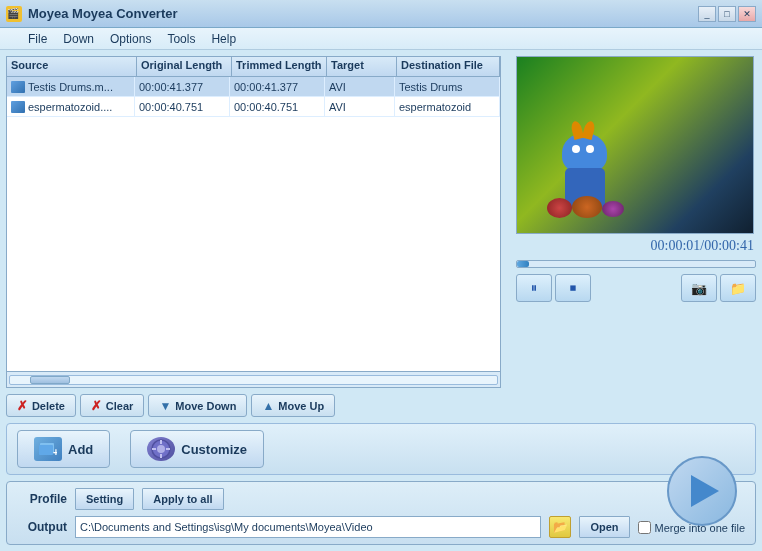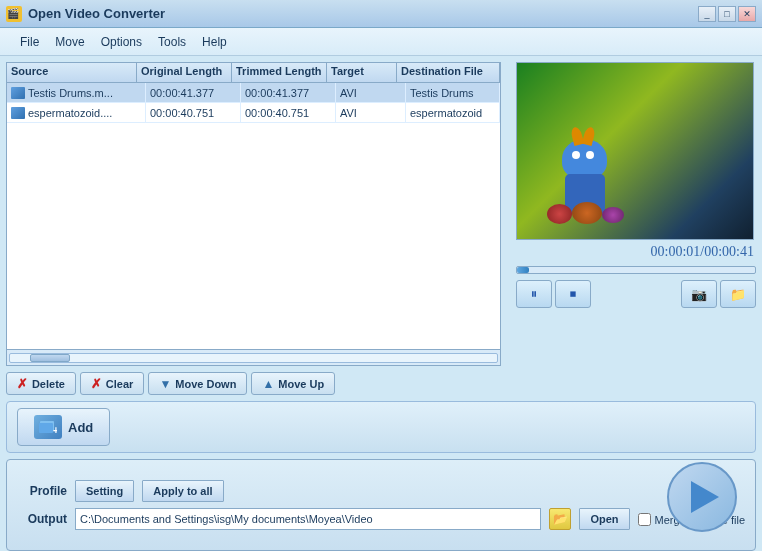"Open Video Converter" span.title-bar-text { text: Open Video -> Moyea Moyea }
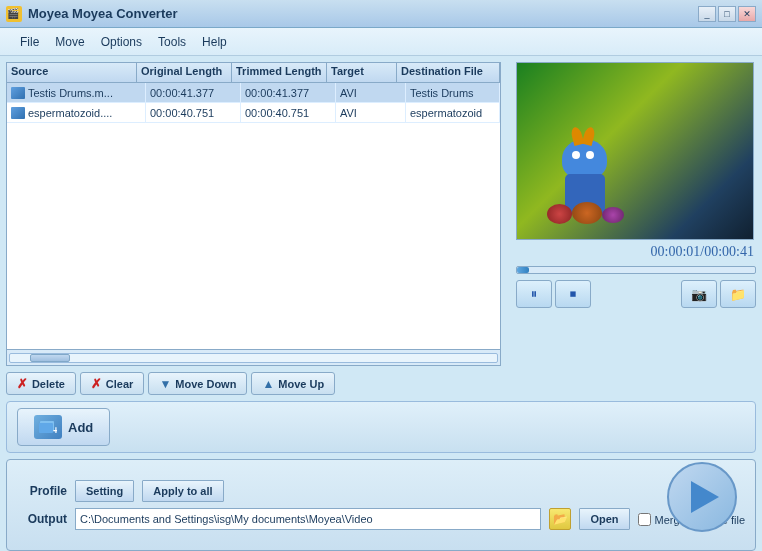"File" .menu-bar { height: 28px -> 22px; padding: 0 12px -> 0 20px }
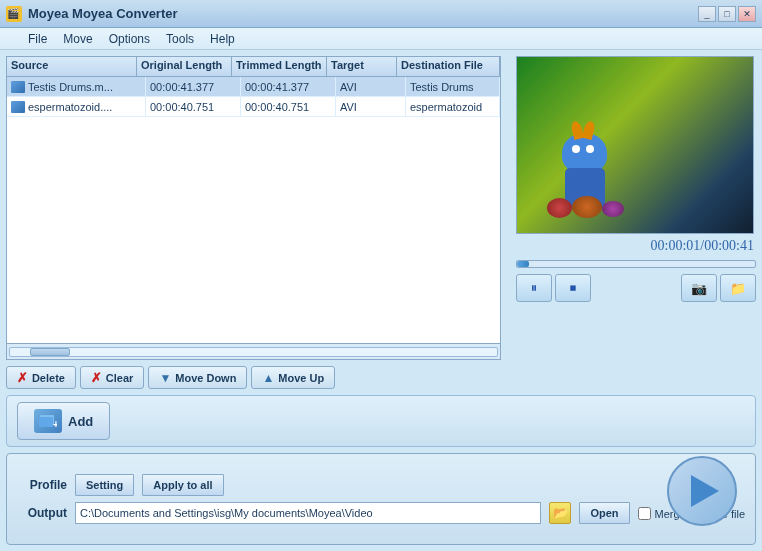"Move" span.menu-item { text: Move -> Down }
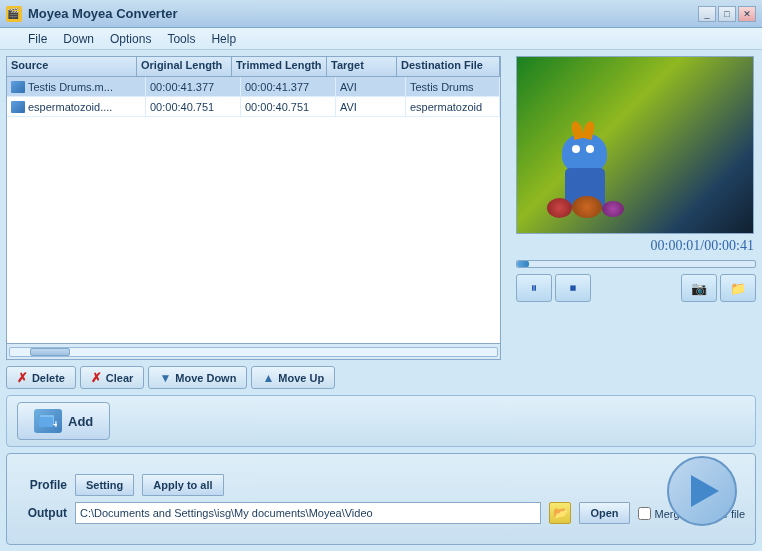"Testis Drums.m..." .td-source { width: 139px -> 128px }
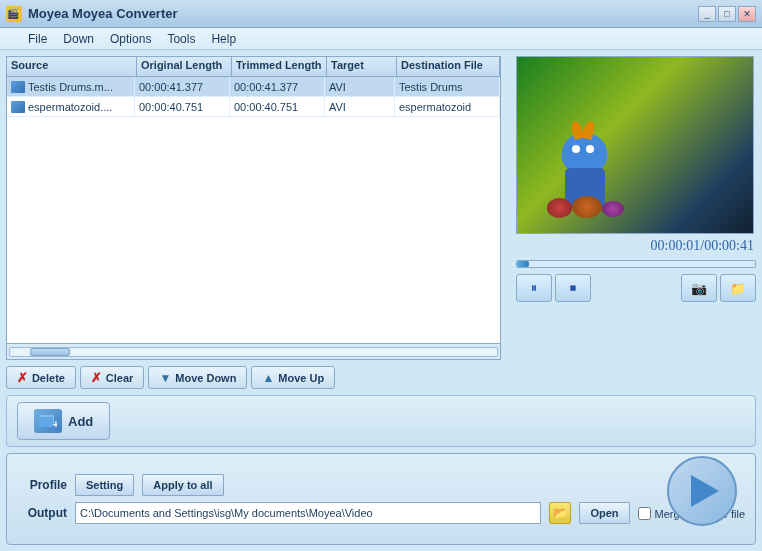"Customize" button.big-btn { html: none -> <button> <div> <svg> <circle></circle> <circle></circle> <rect></rect> <rect></rect> <rect></rect> <rect></rect> </svg> </div> <span>Customize</span> </button> }
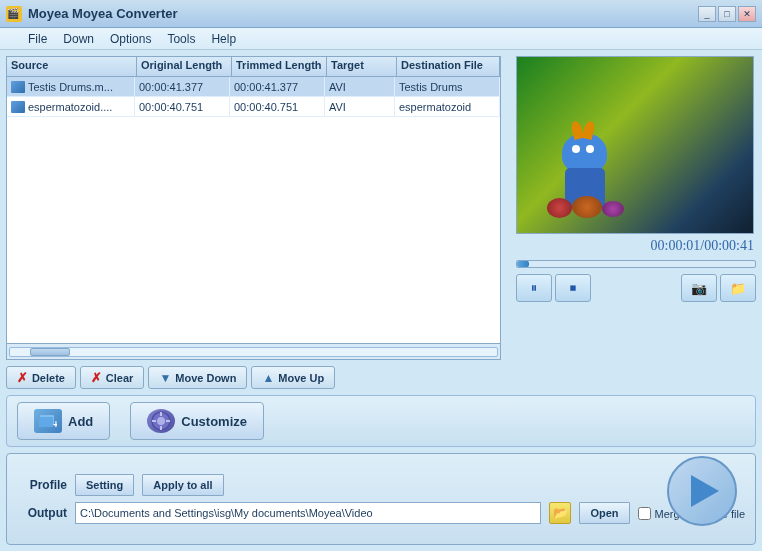"Profile" .bottom-section { padding: 20px 10px -> 6px 10px }
